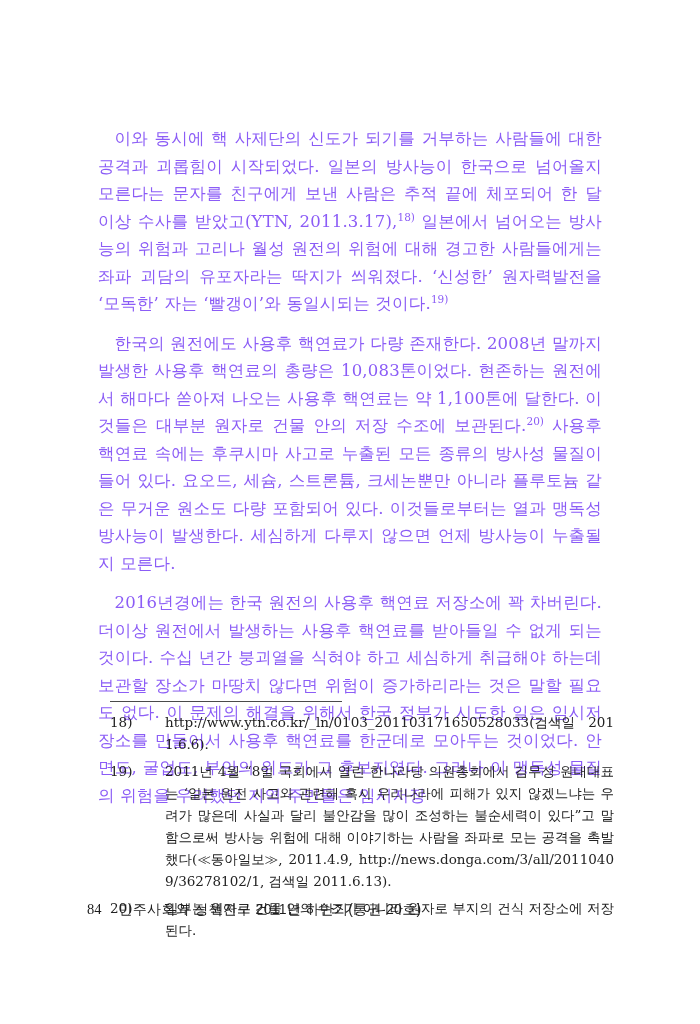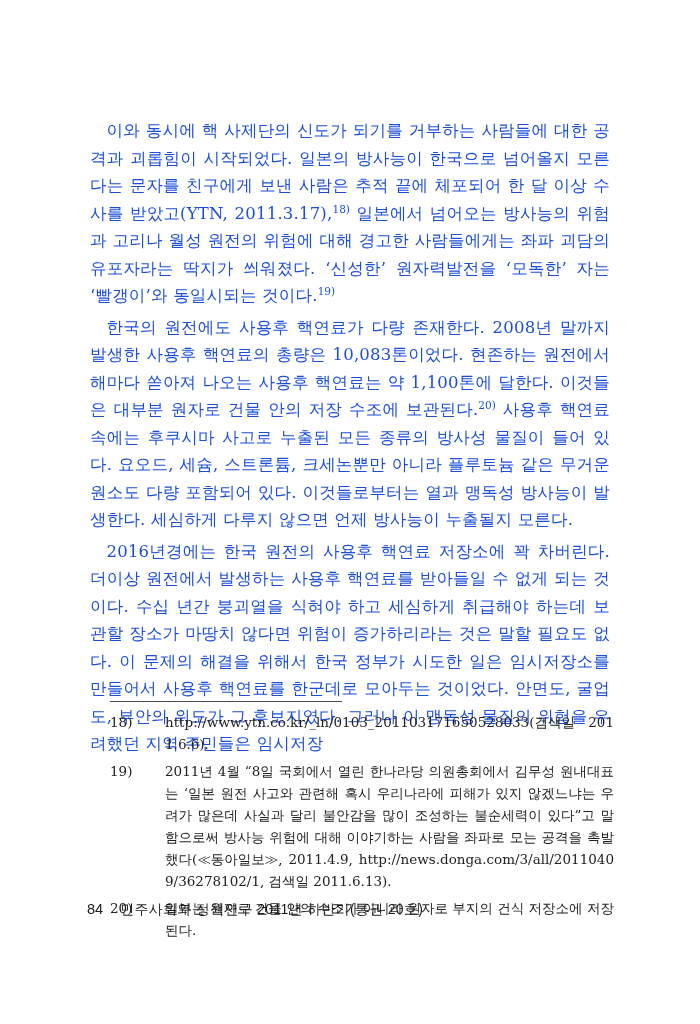"이와 동시에 핵 사제단의 신도가" .body-p { color: #1d4ed8 -> #8b5cf6; margin: 4px -> 12px }
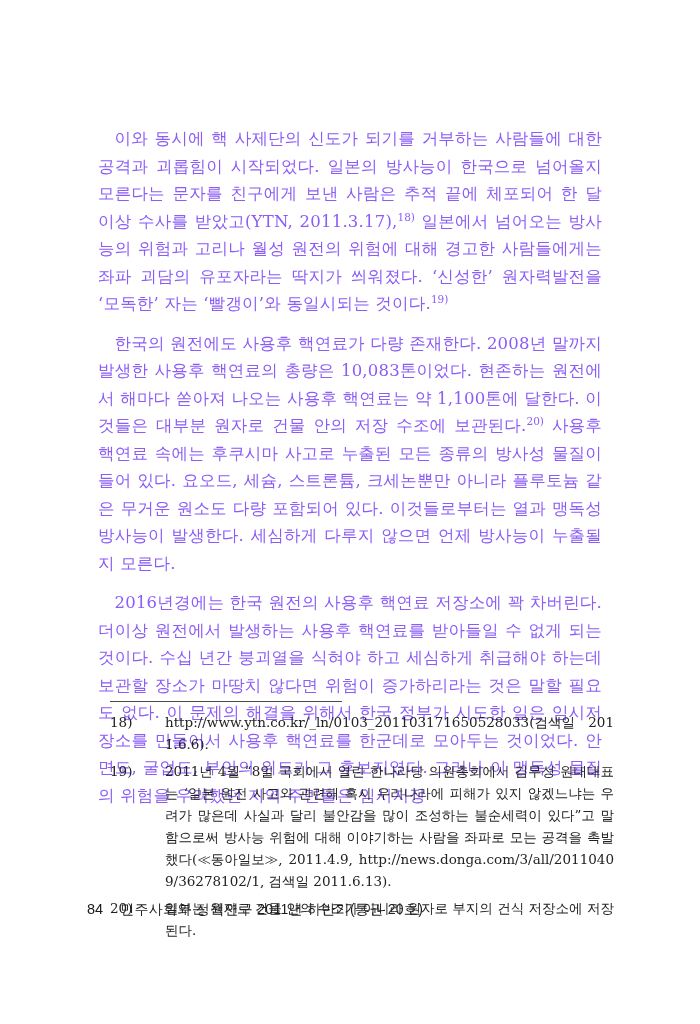"84" .footer .page-num { font-family: Liberation Sans, sans-serif -> Liberation Serif, serif }
